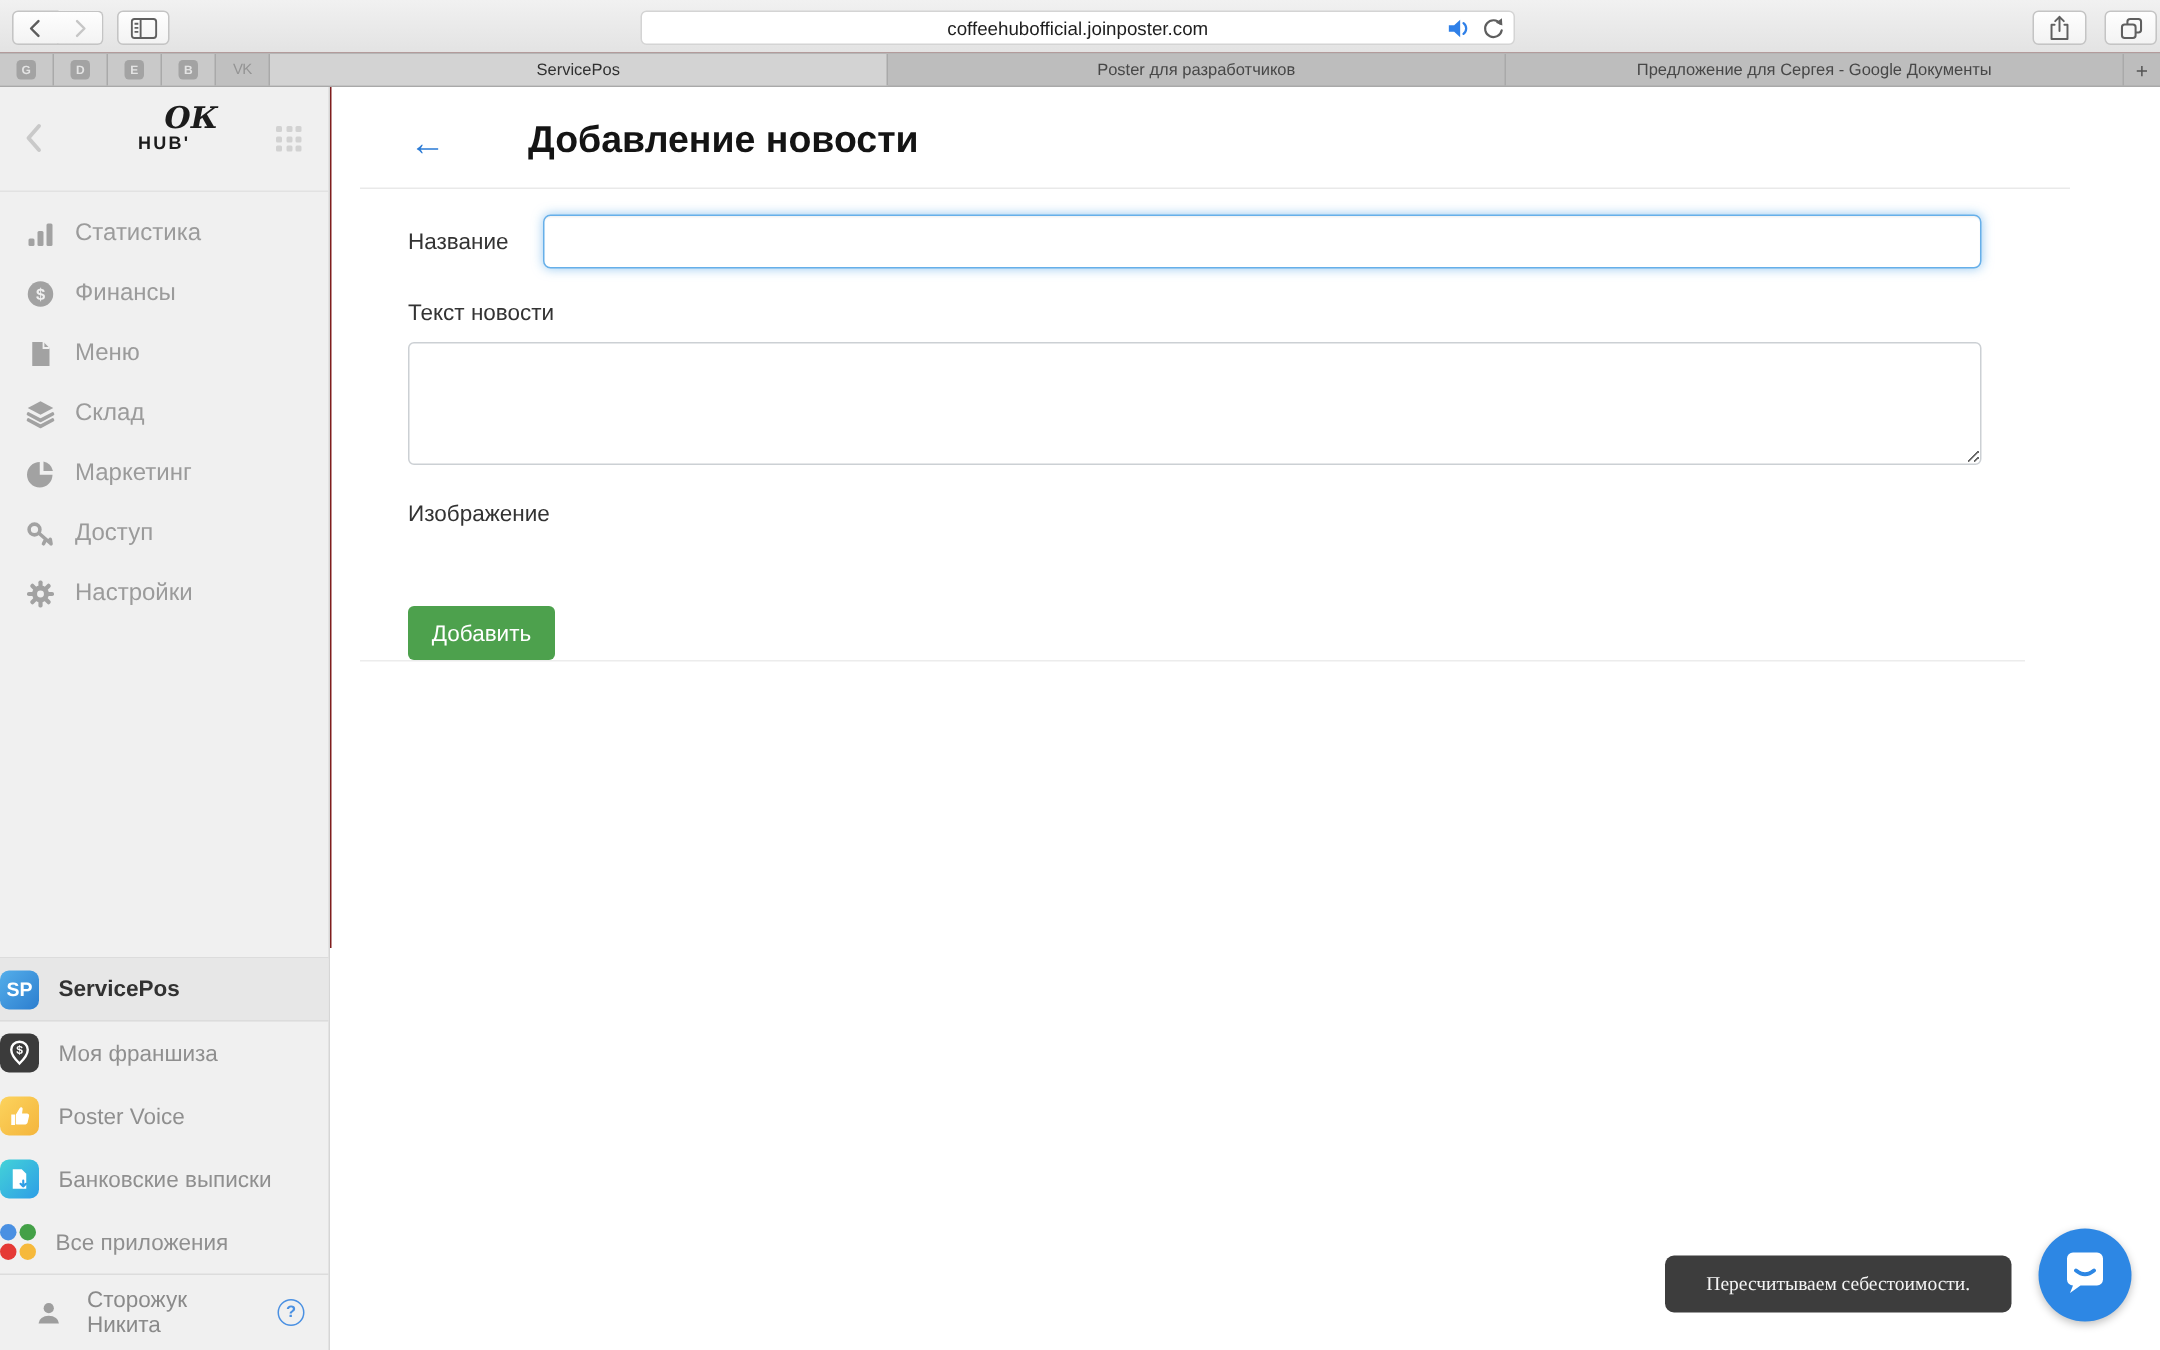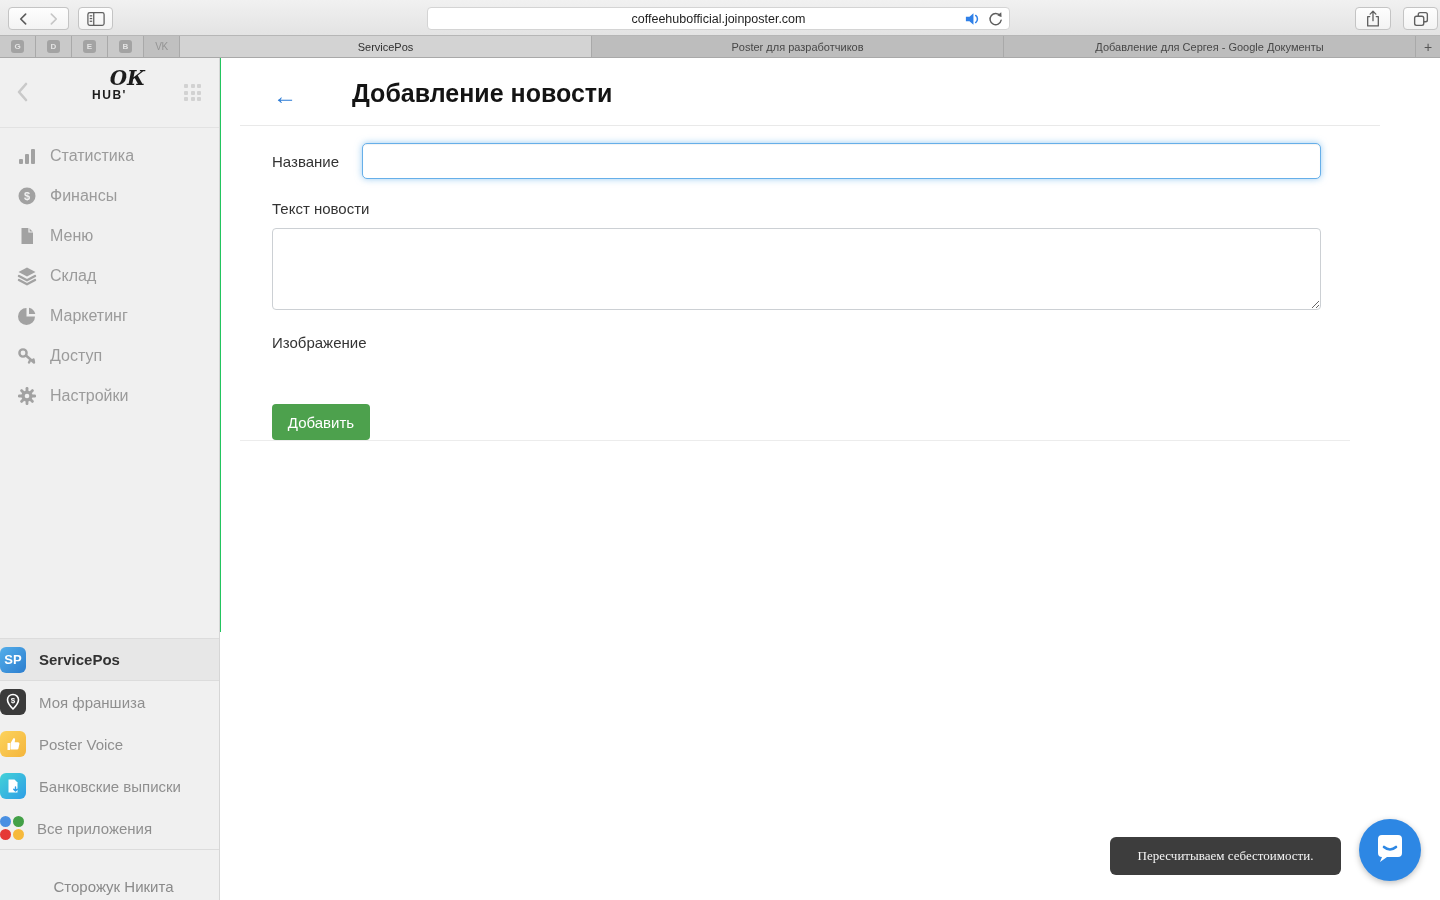"coffeehubofficial.joinposter.com" .screen { background: #22c55e -> #7f1d1d }
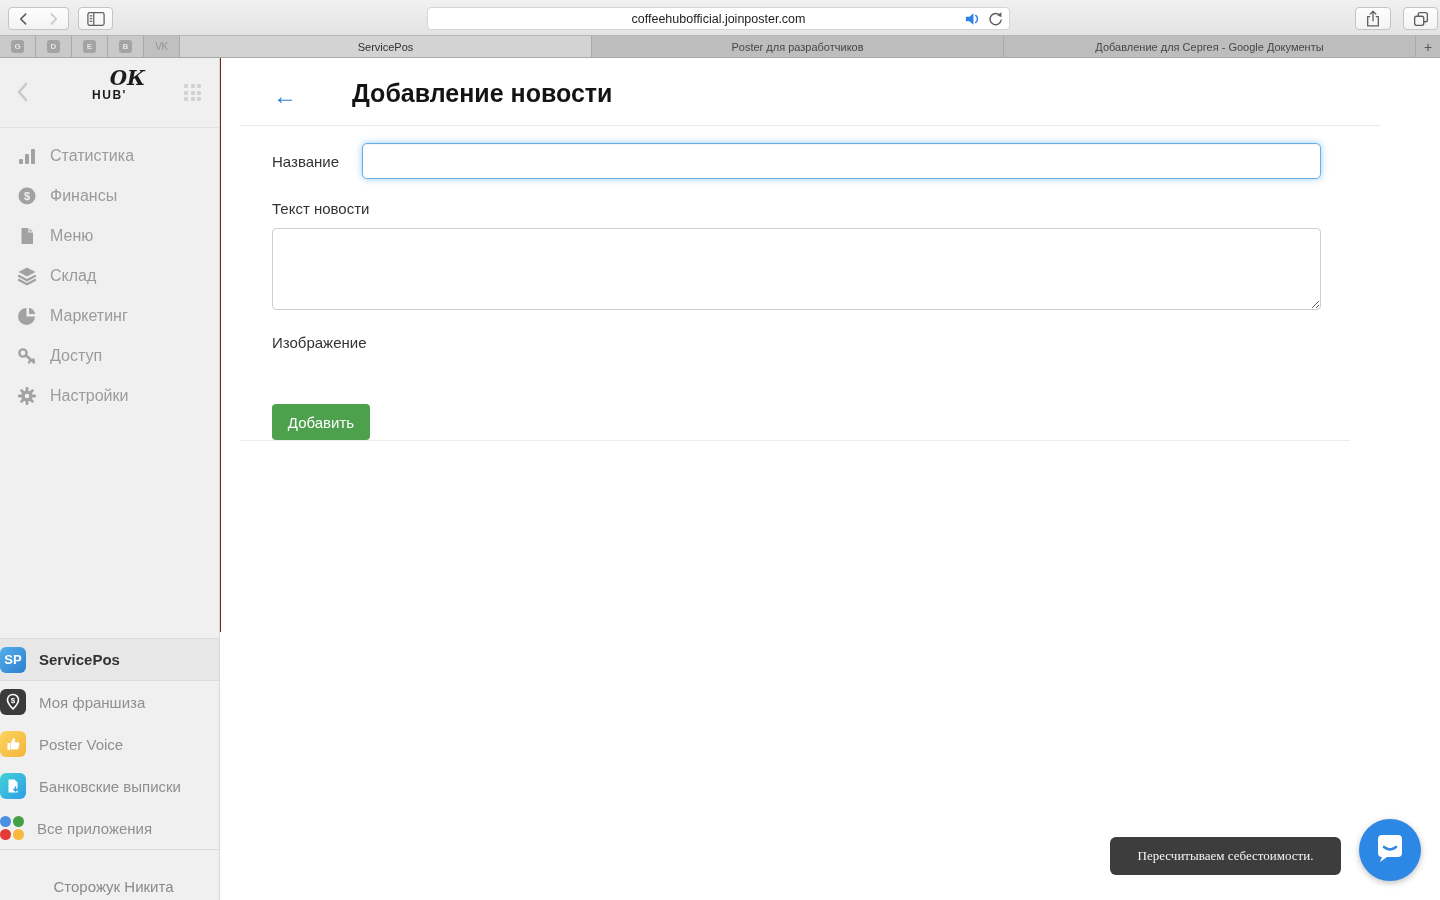"Добавление для Сергея - Google" span { text: Добавление -> Предложение }
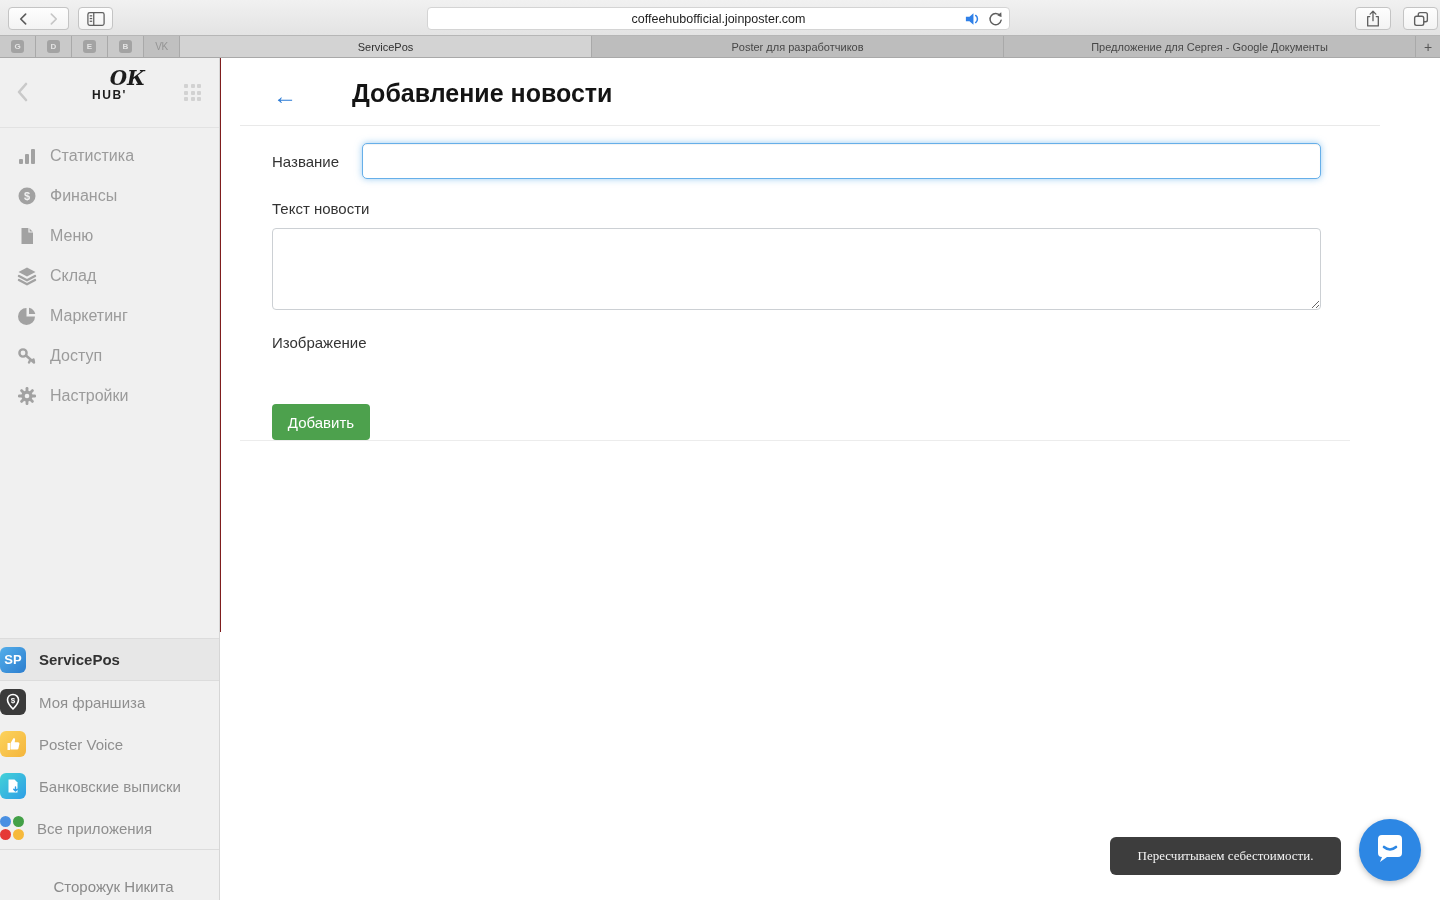"Сторожук Никита" .side-user { flex-direction: column -> none; gap: 28px -> 17px }
